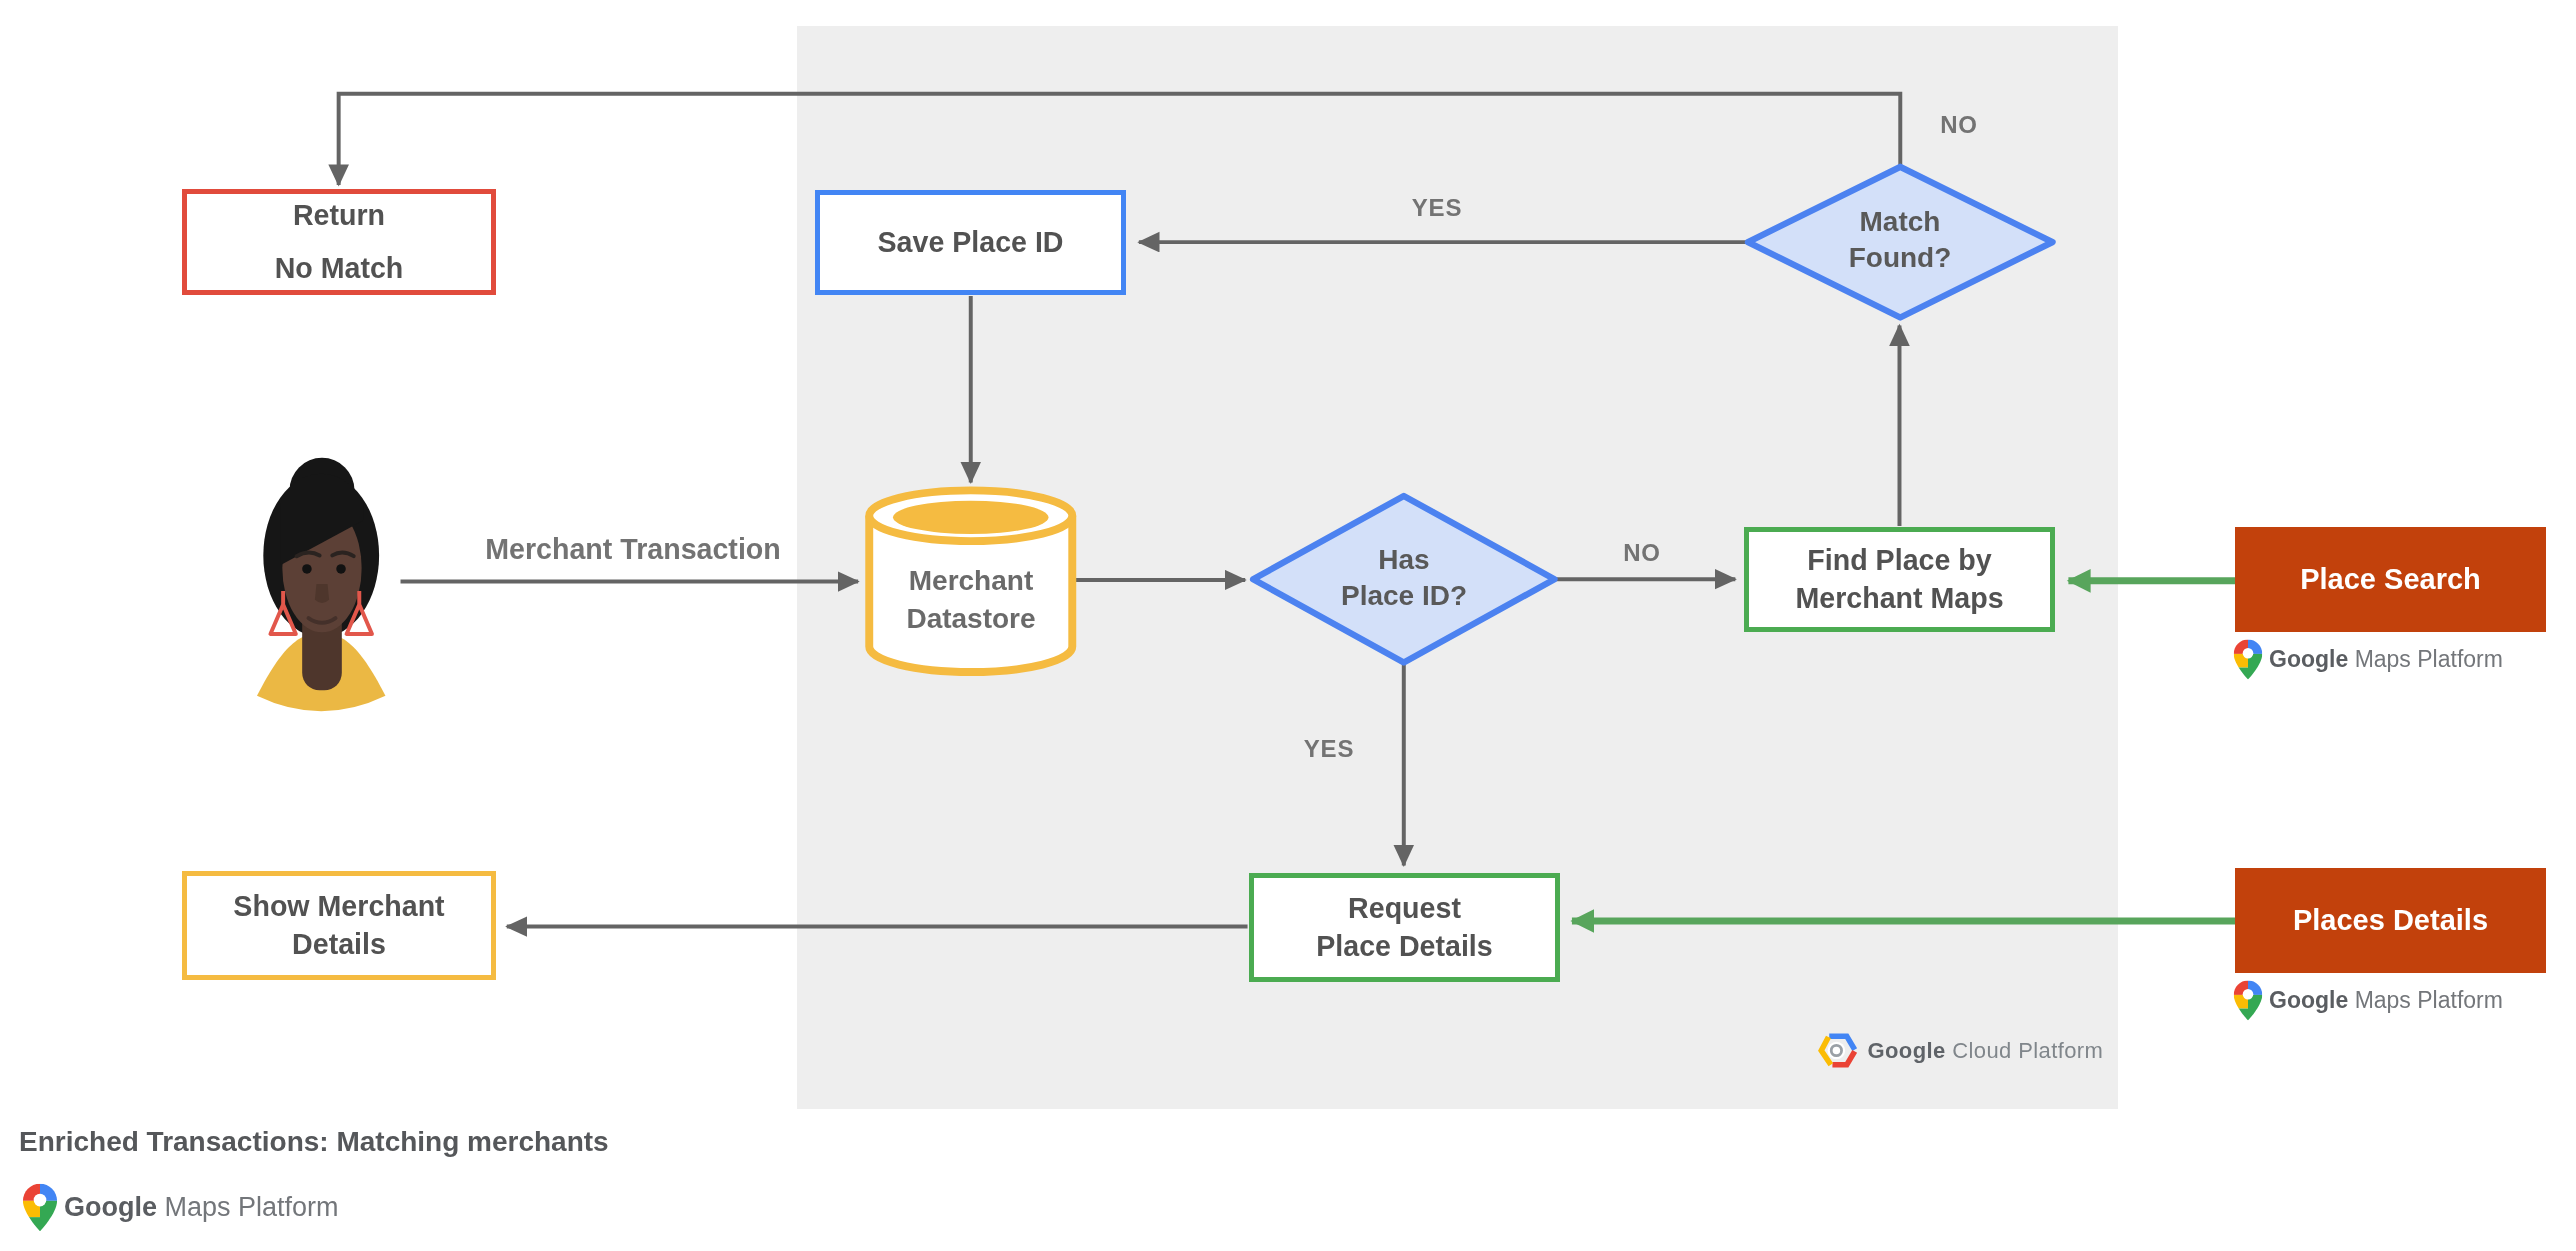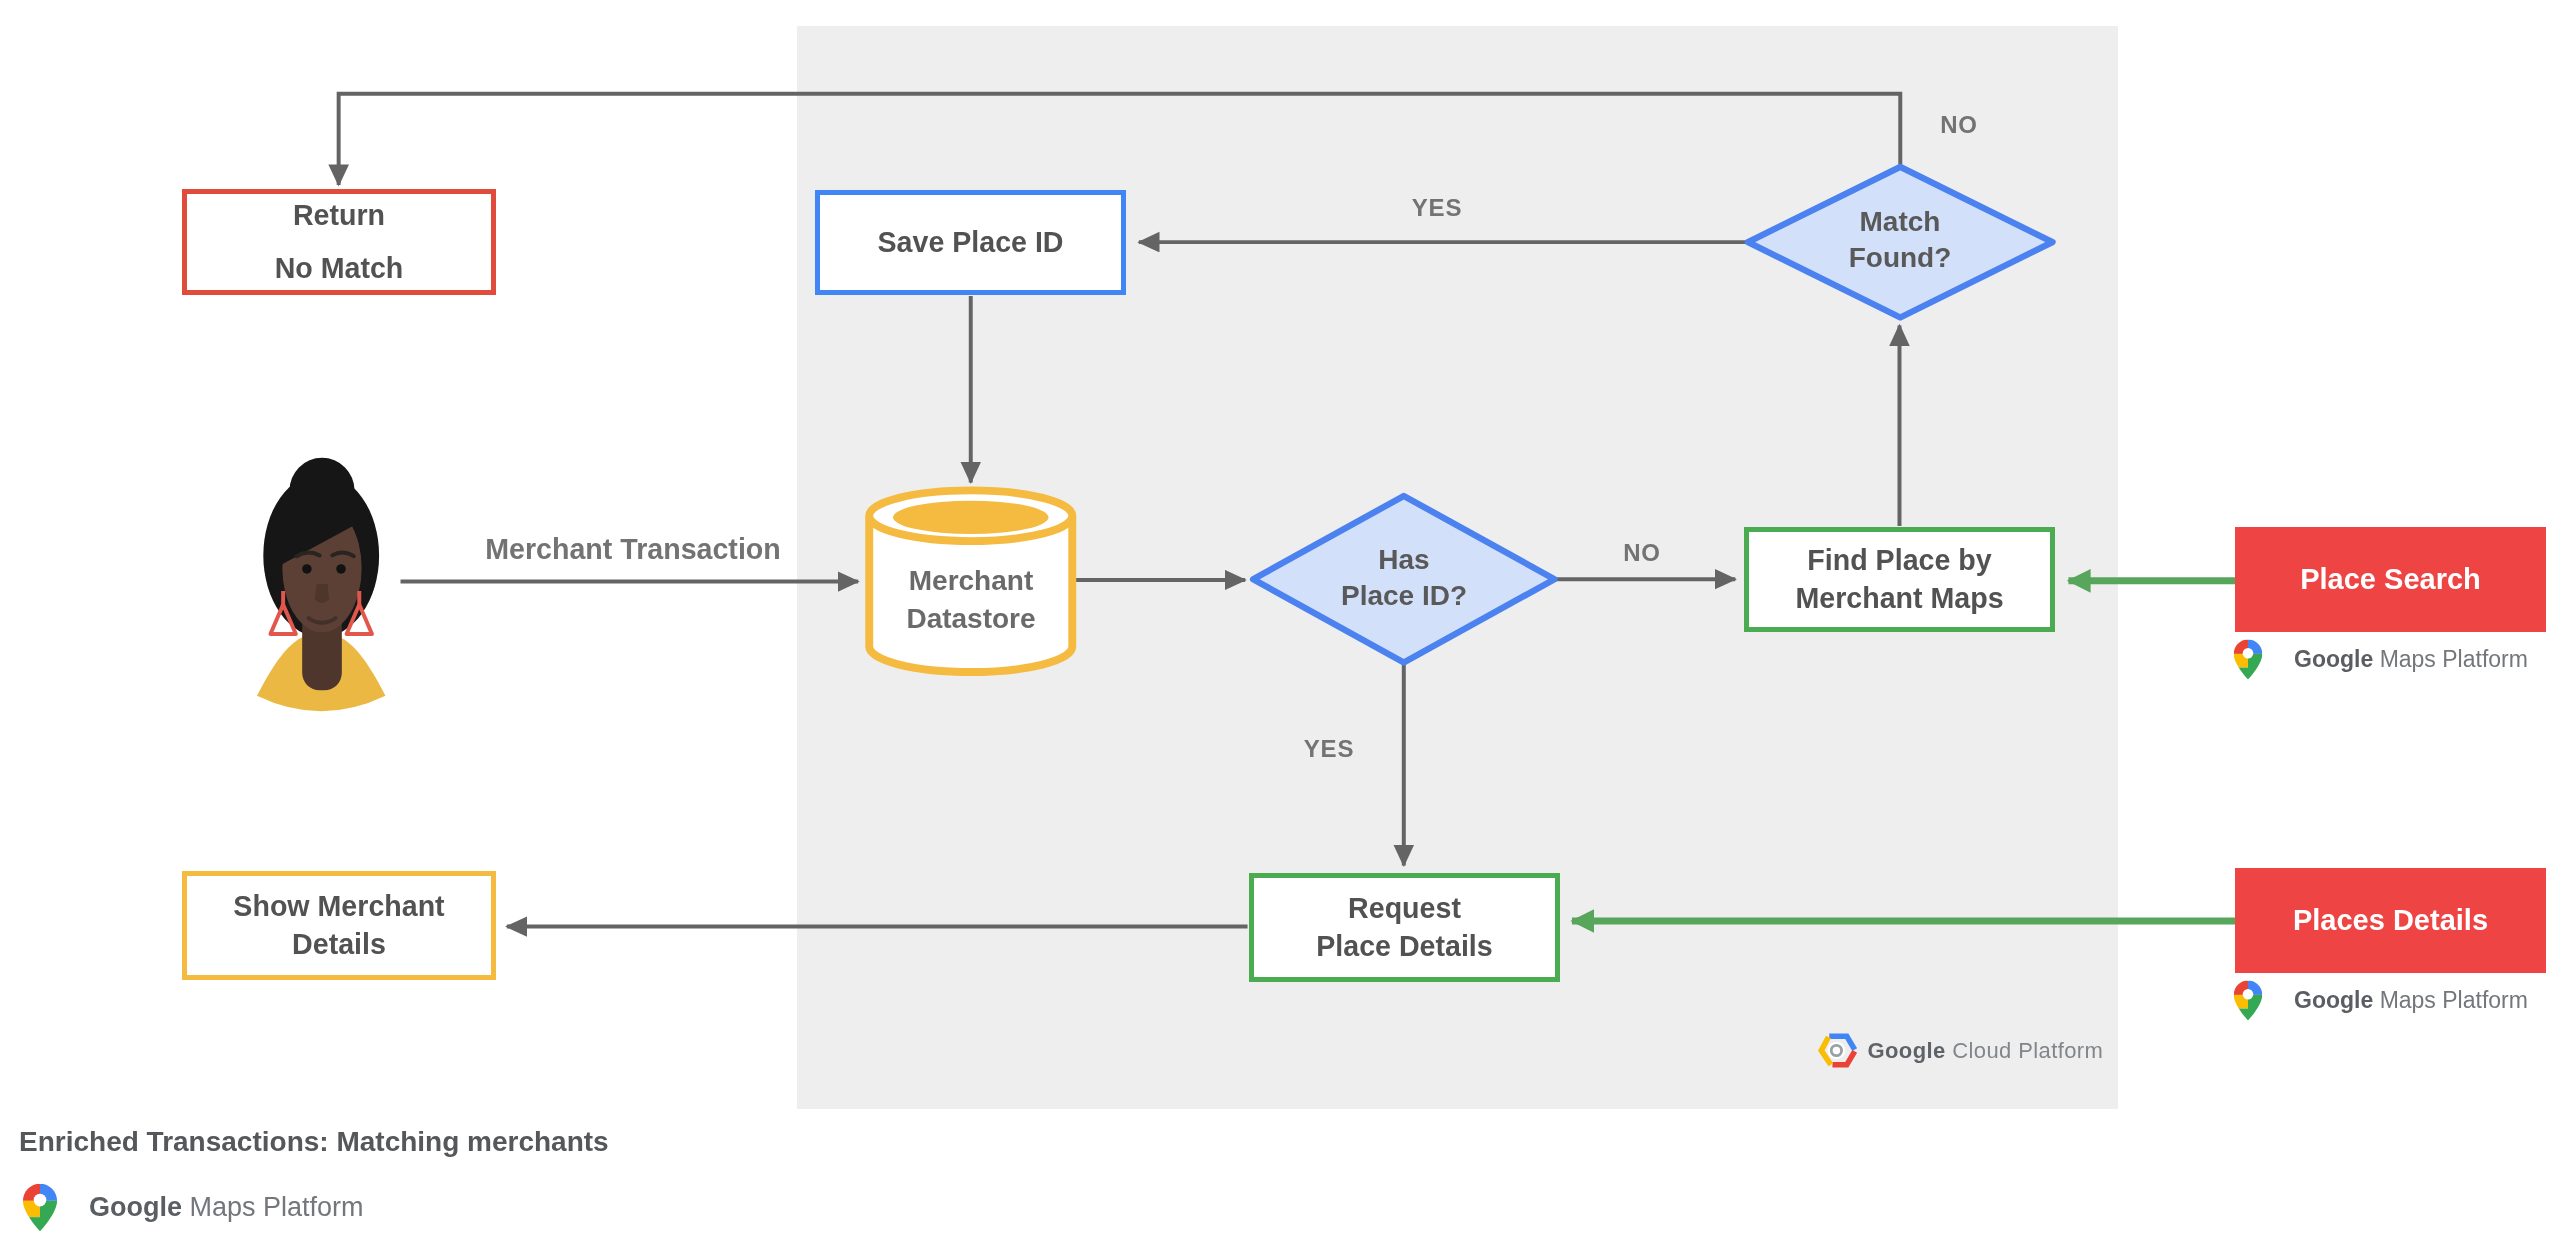"Place Search" .gbox { background: #ef4444 -> #c2410c }
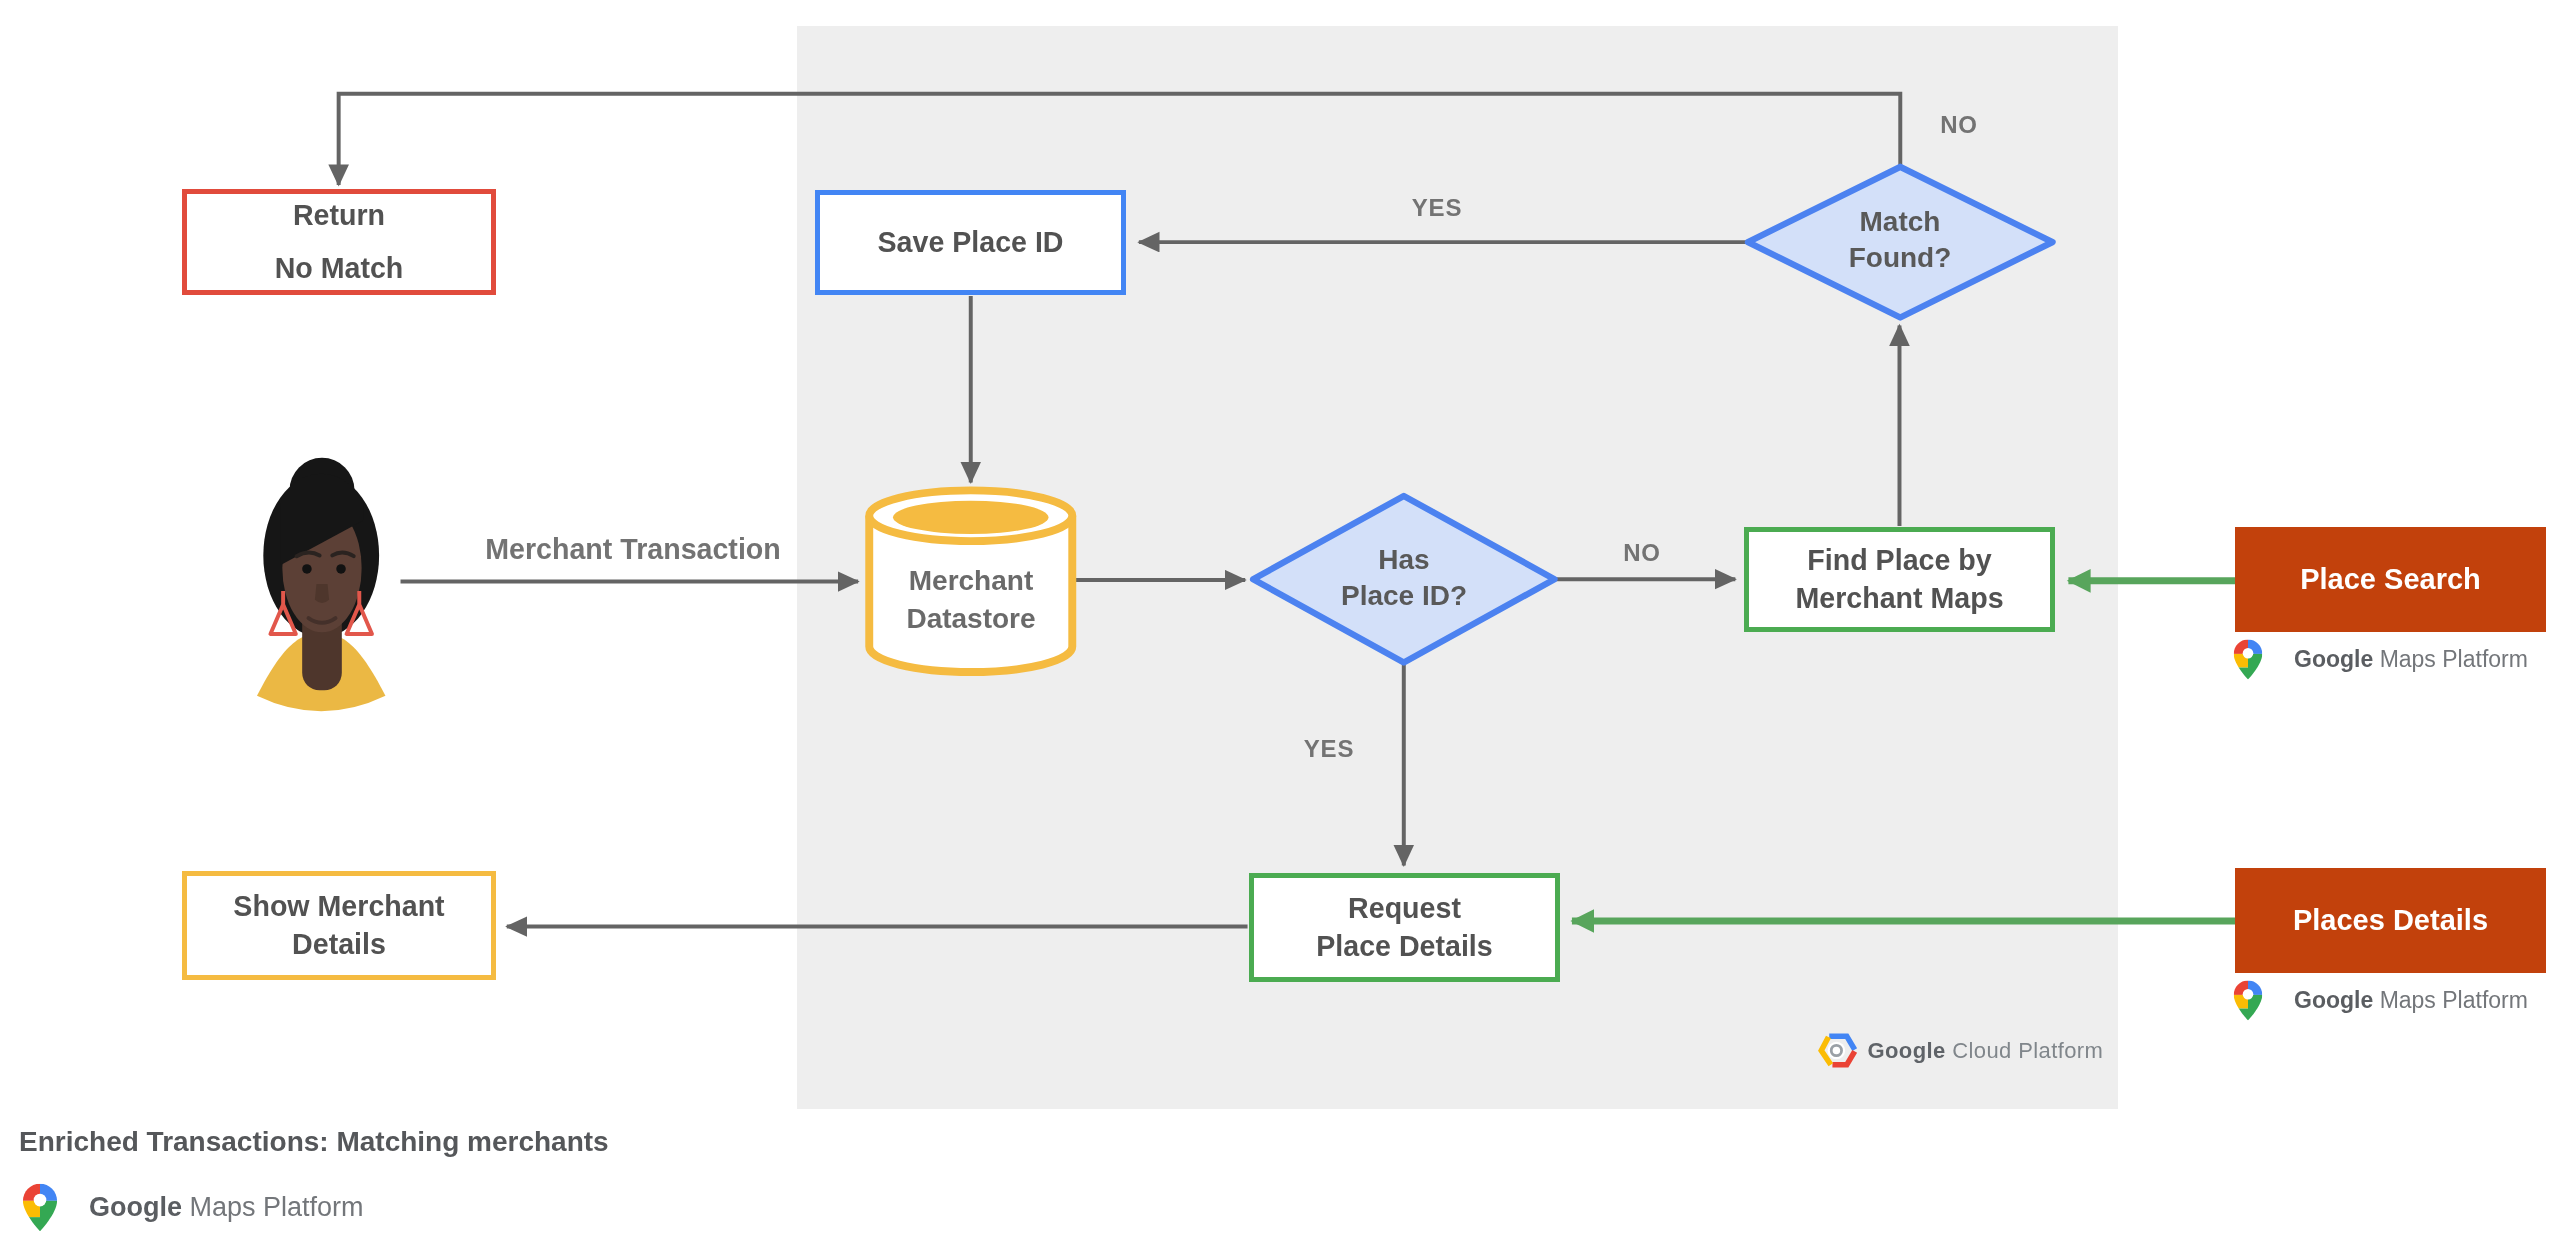"Google Maps Platform" .logo-row { gap: 31px -> 6px }
